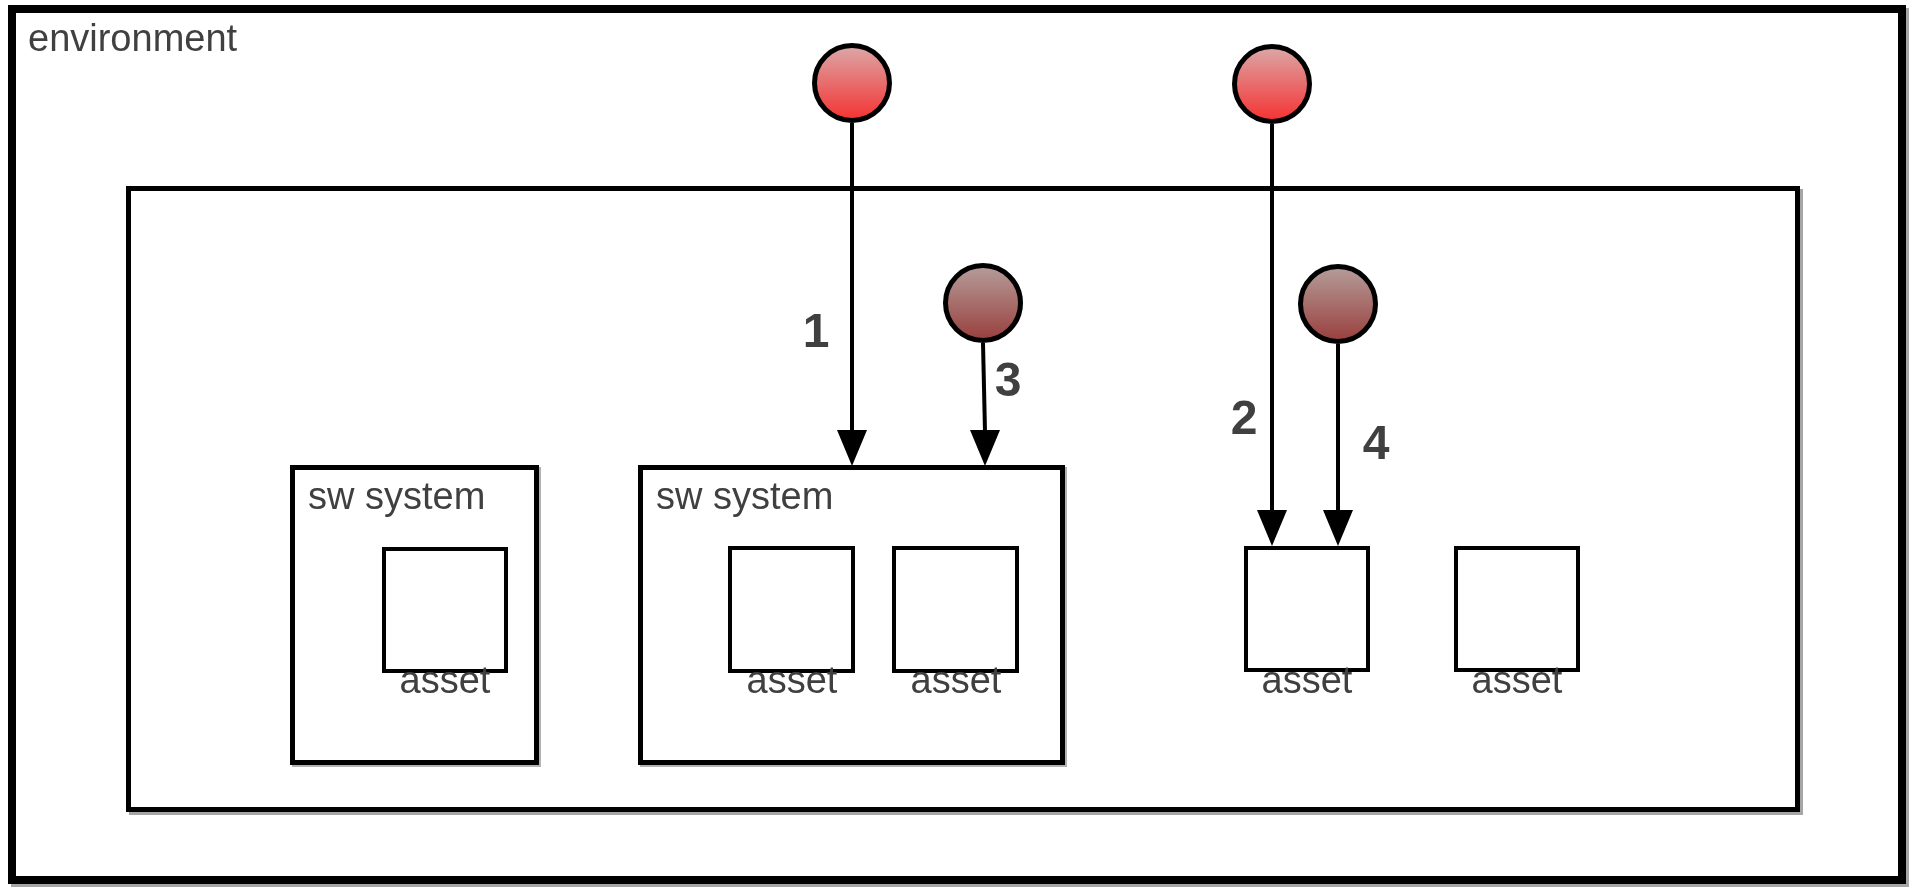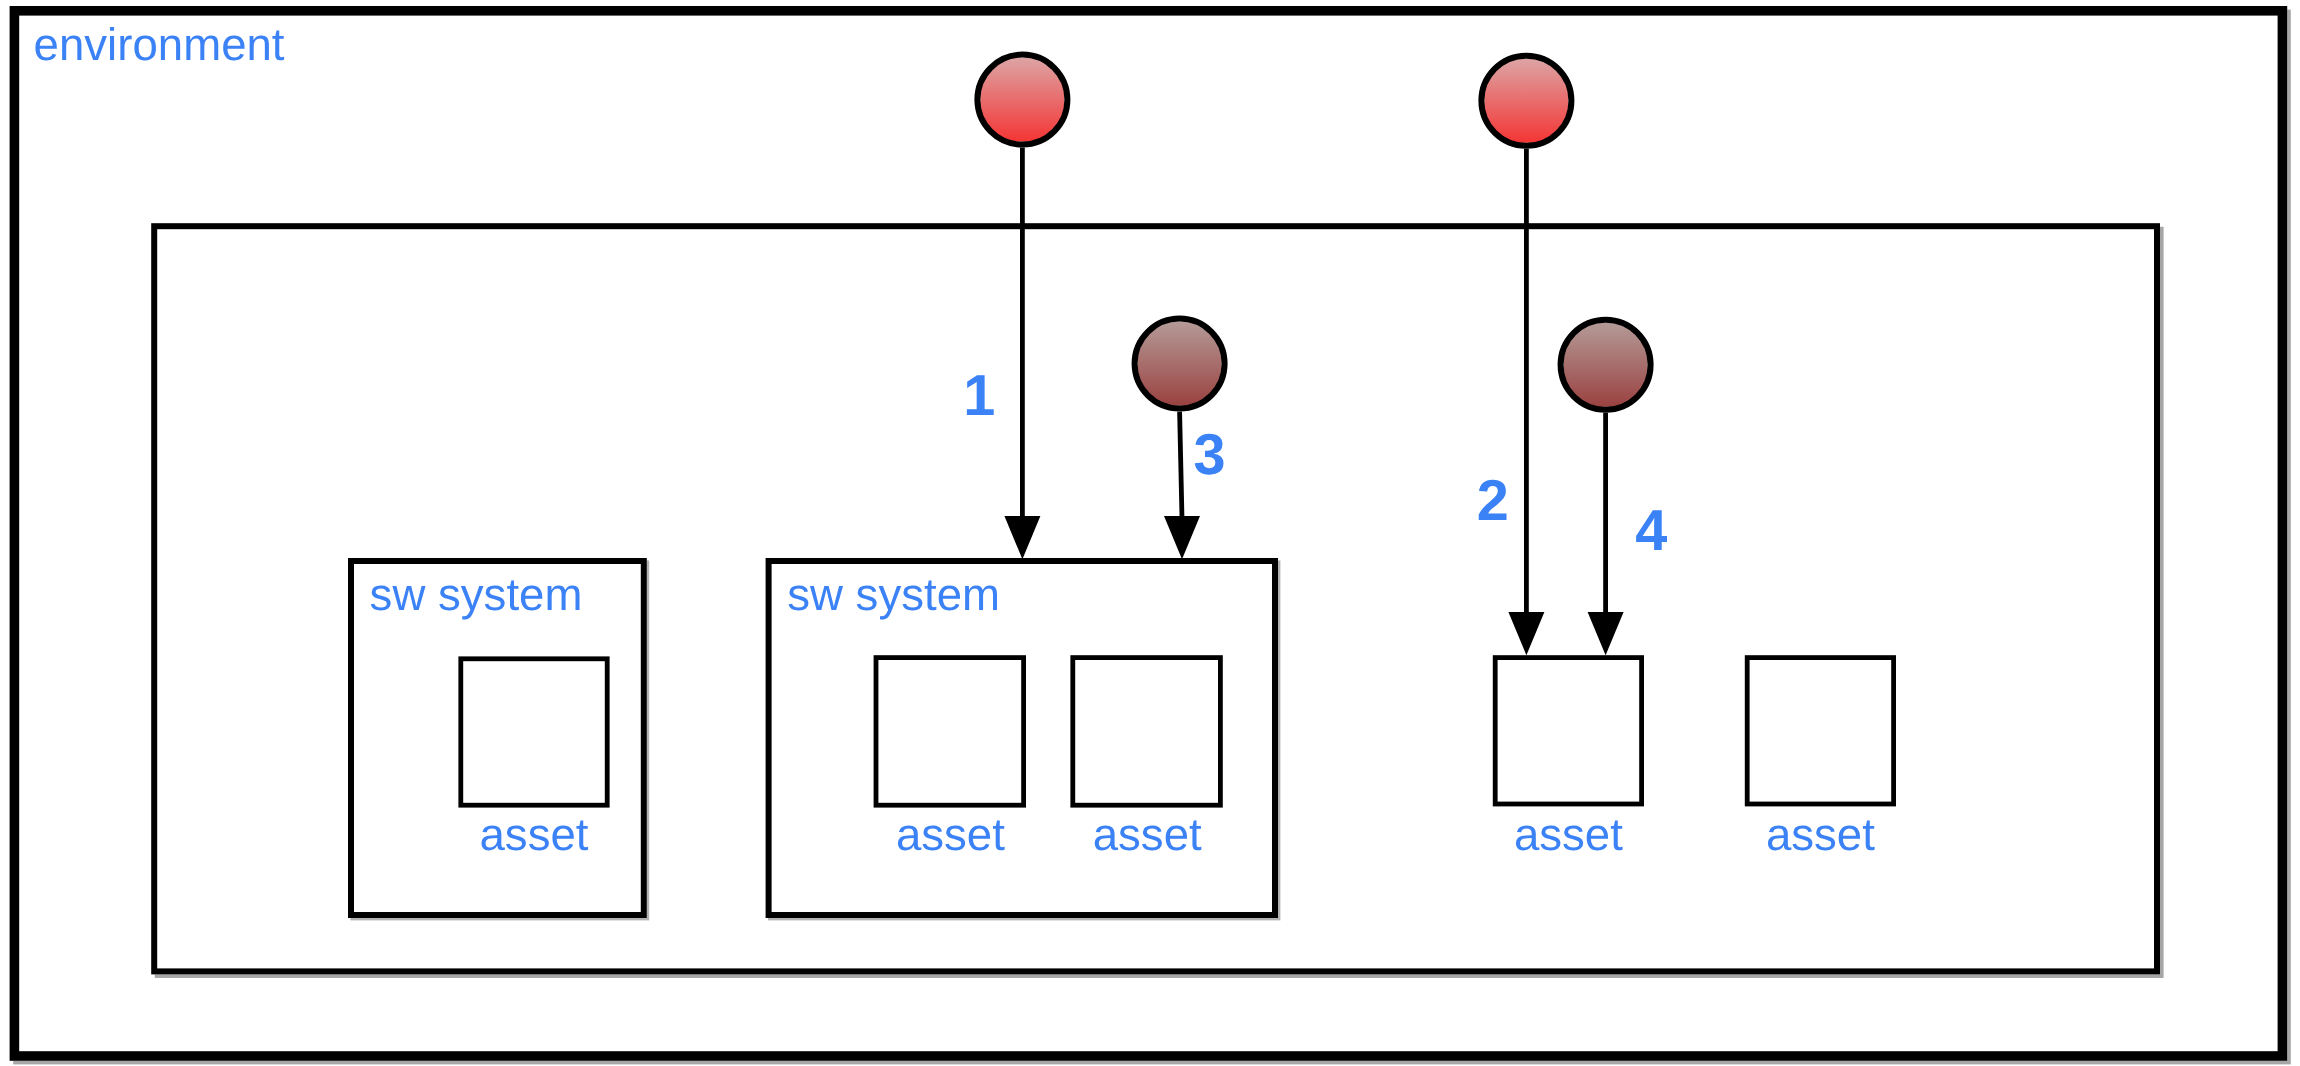"environment" .canvas { color: #3b82f6 -> #404040 }
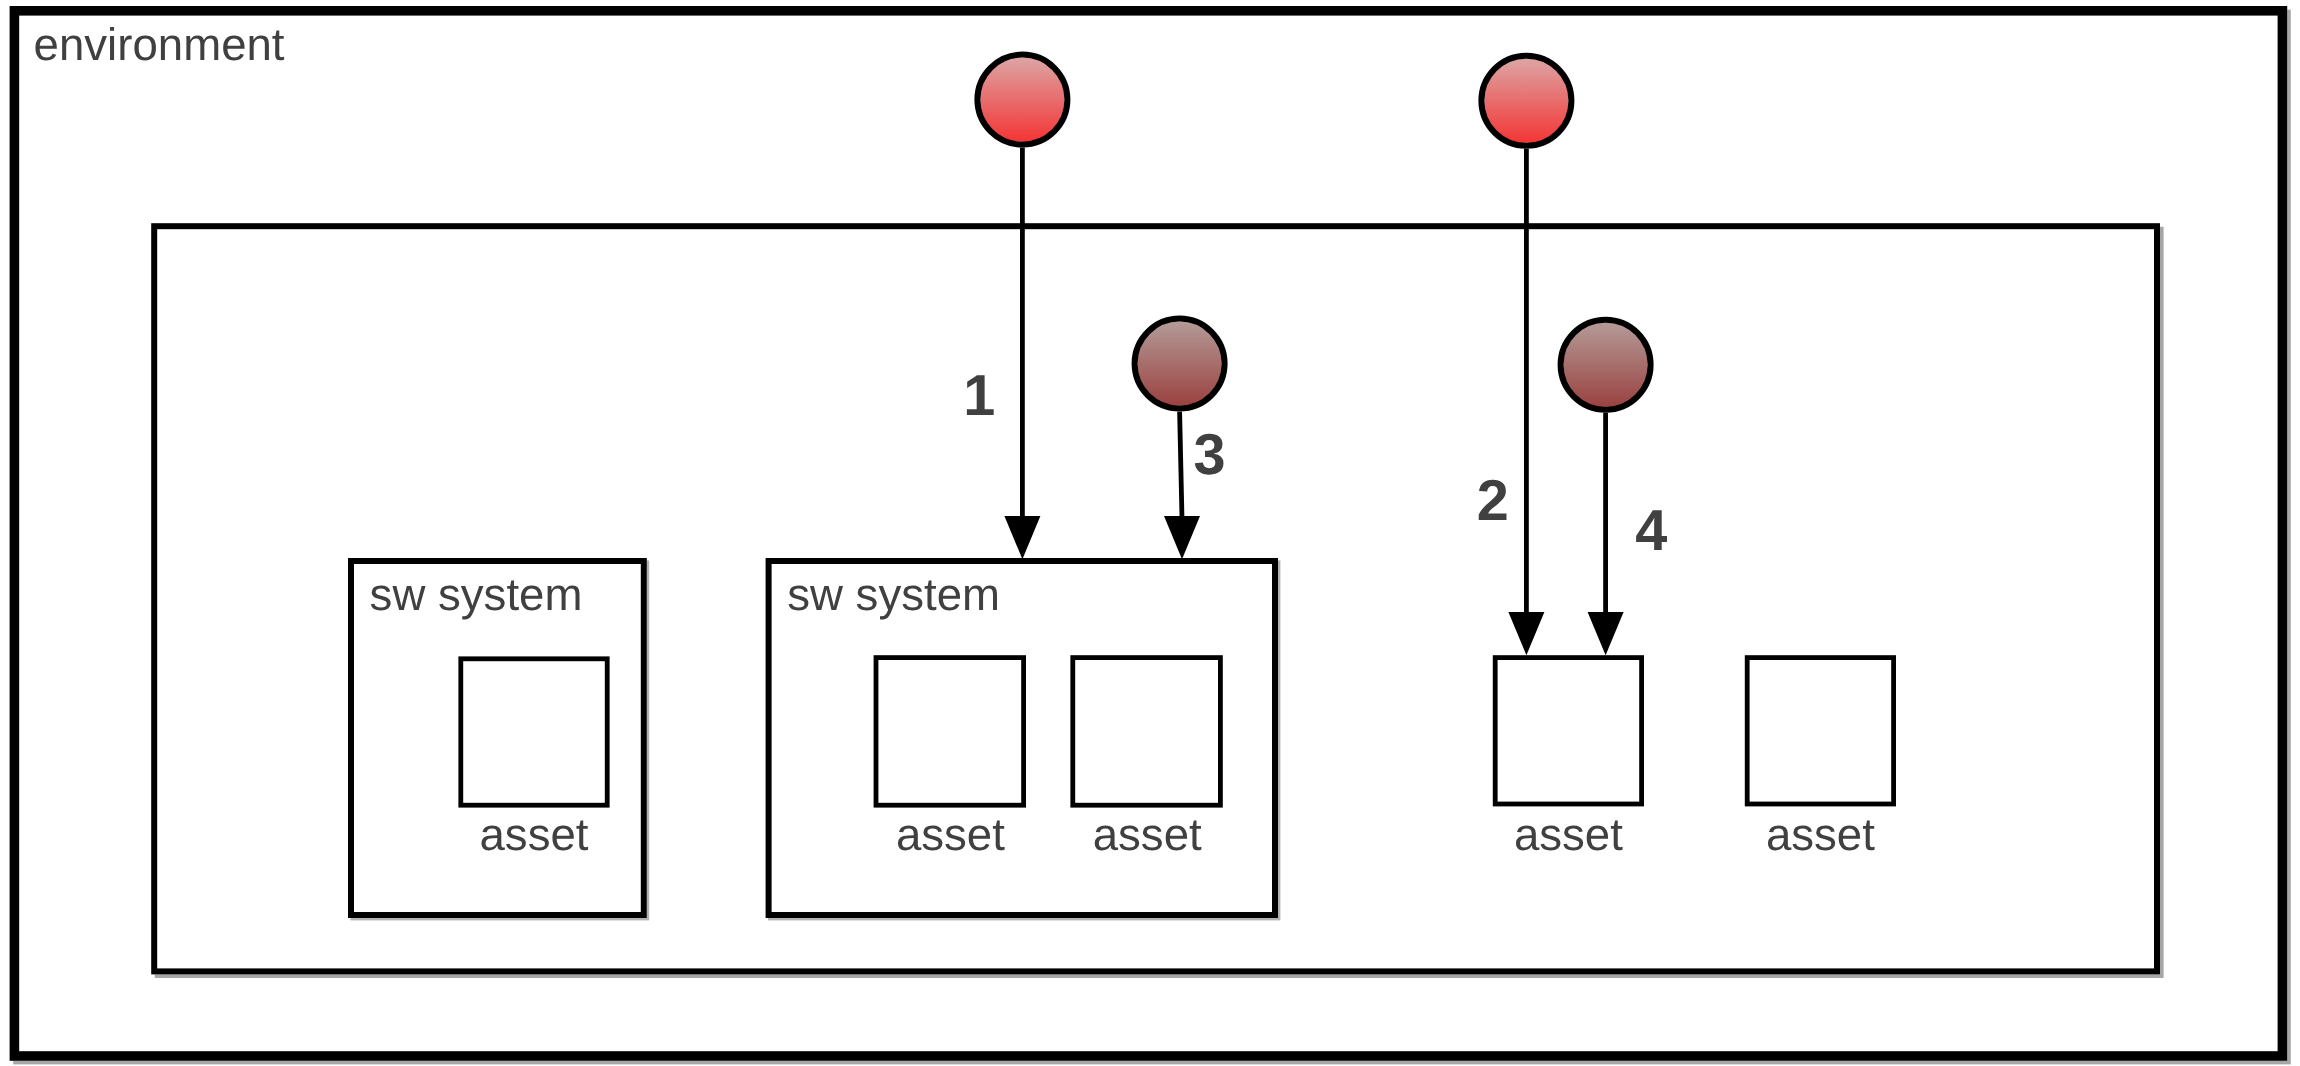"asset" .asset-lbl { top: 676px -> 660px }
